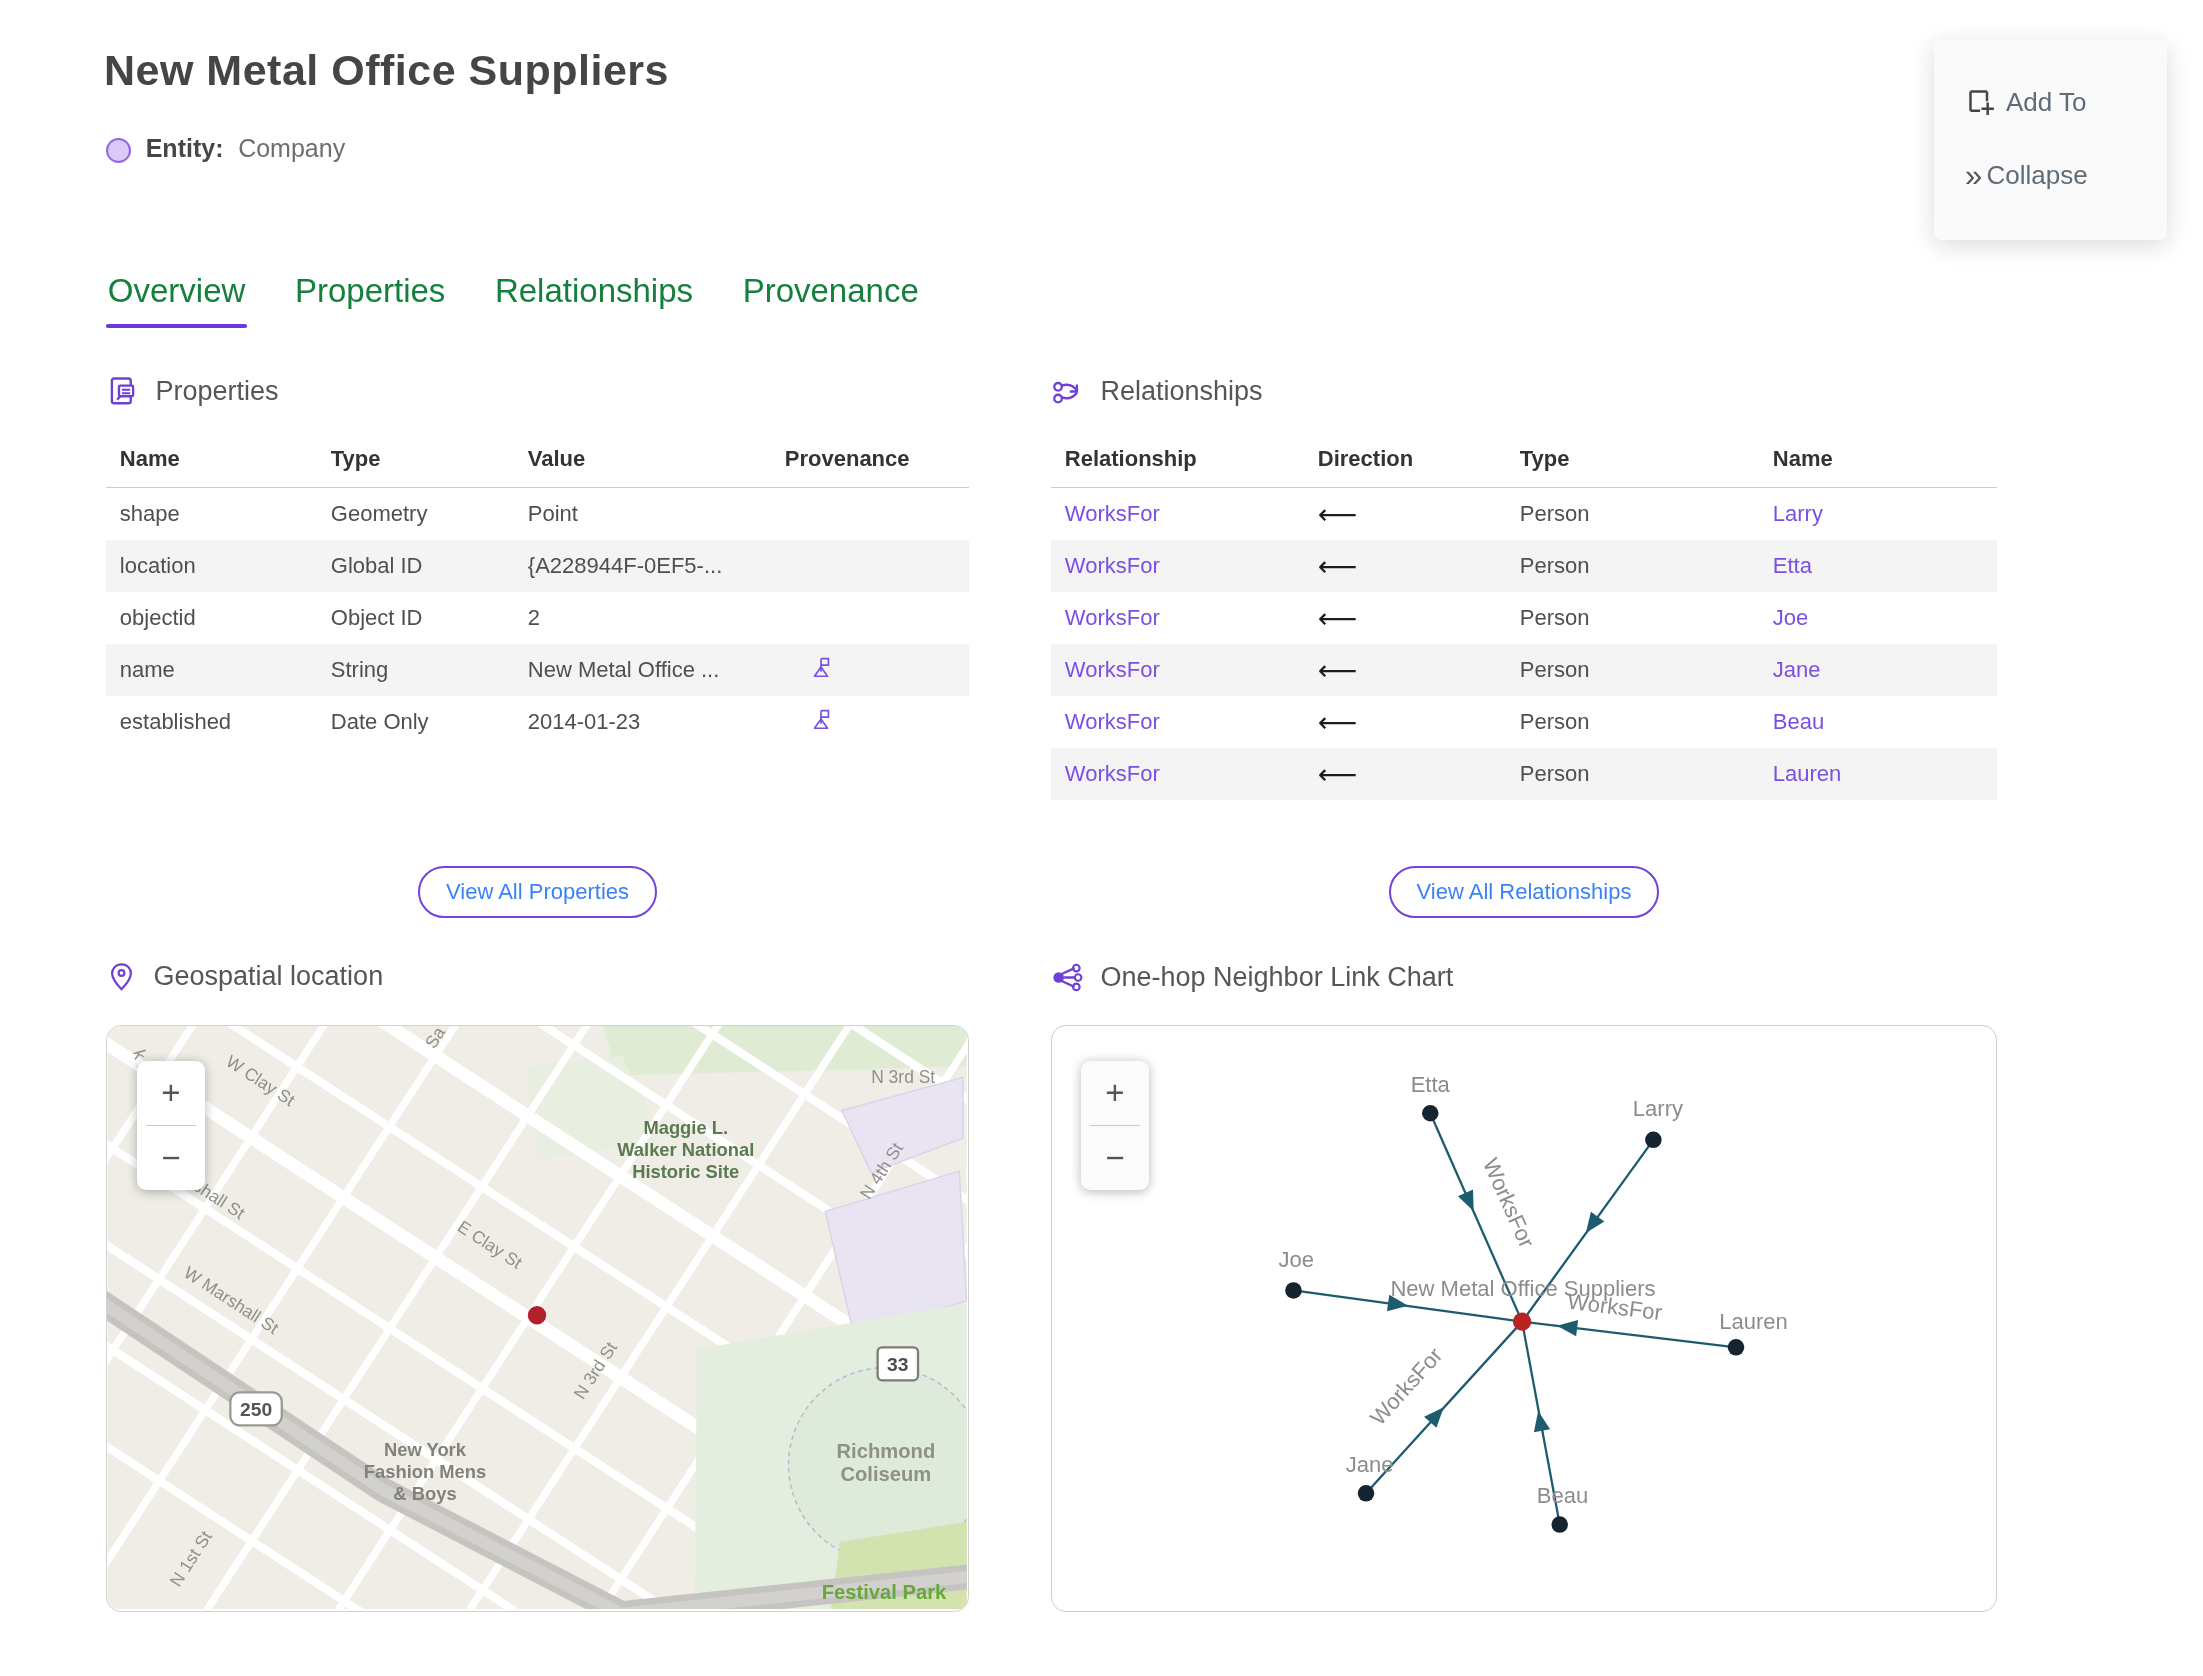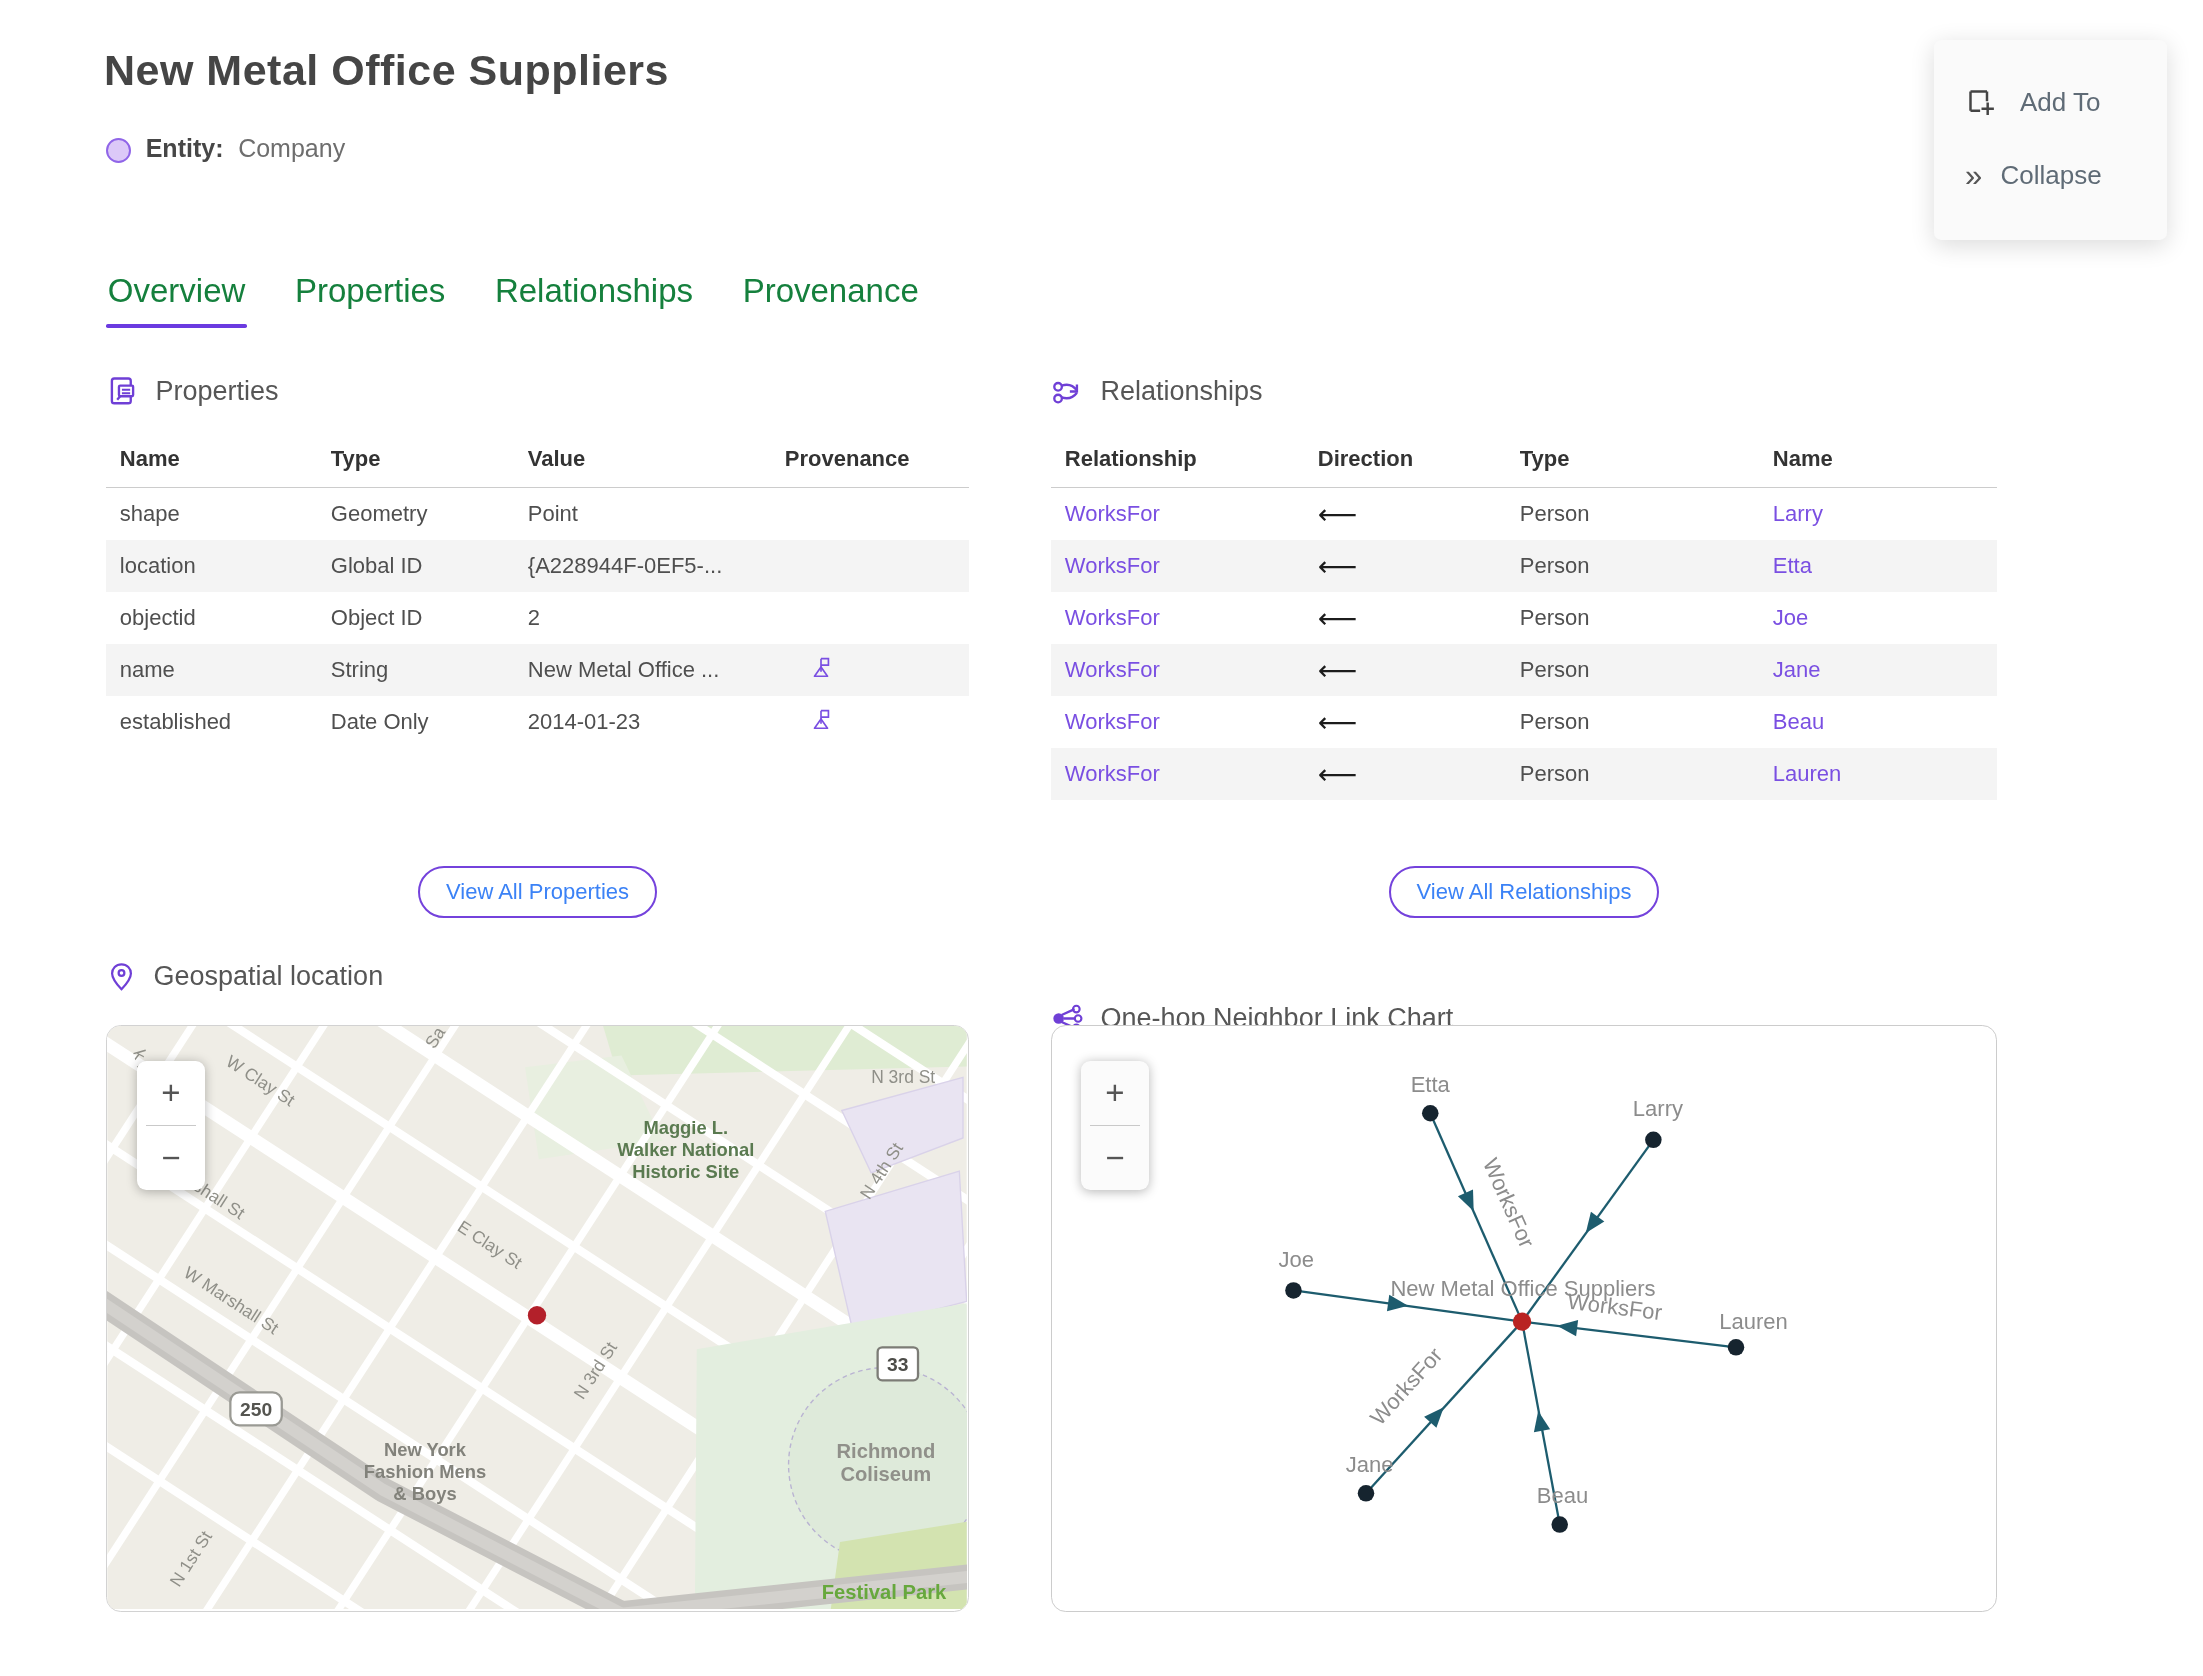"Add To" .float-item { gap: 22px -> 8px }
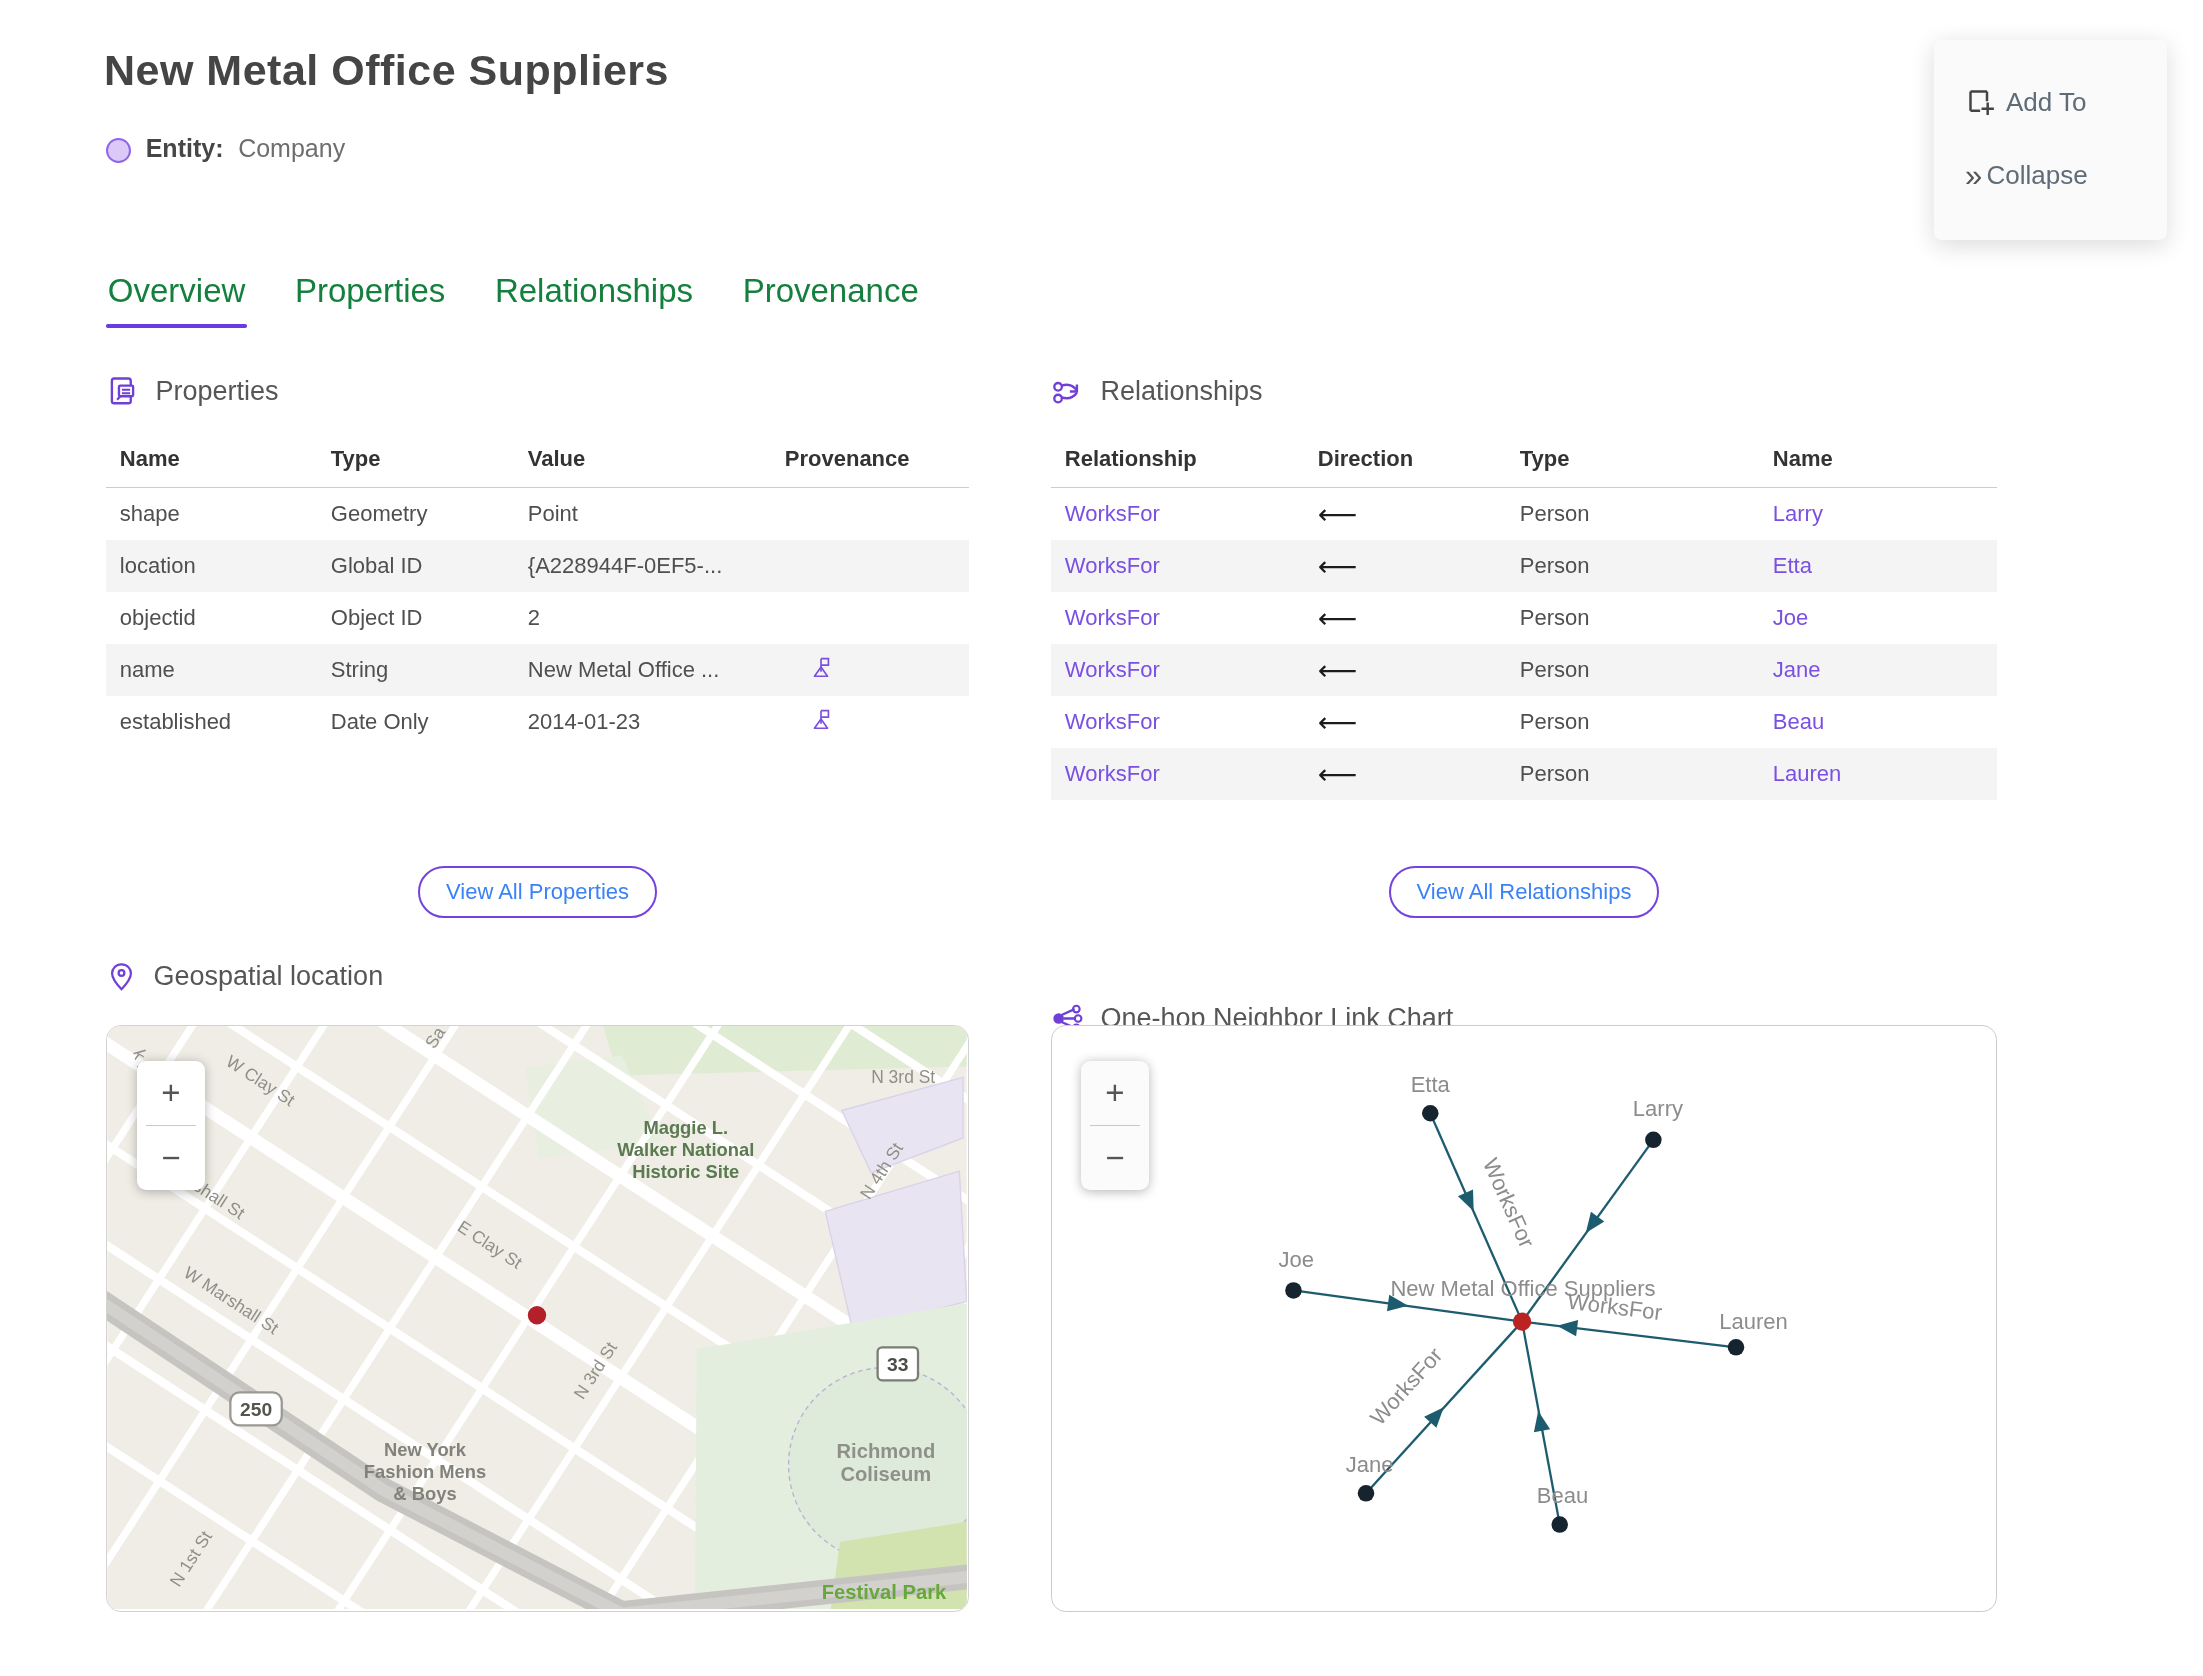"One-hop Neighbor Link Chart" div.abs { top: 1002px -> 961px }
